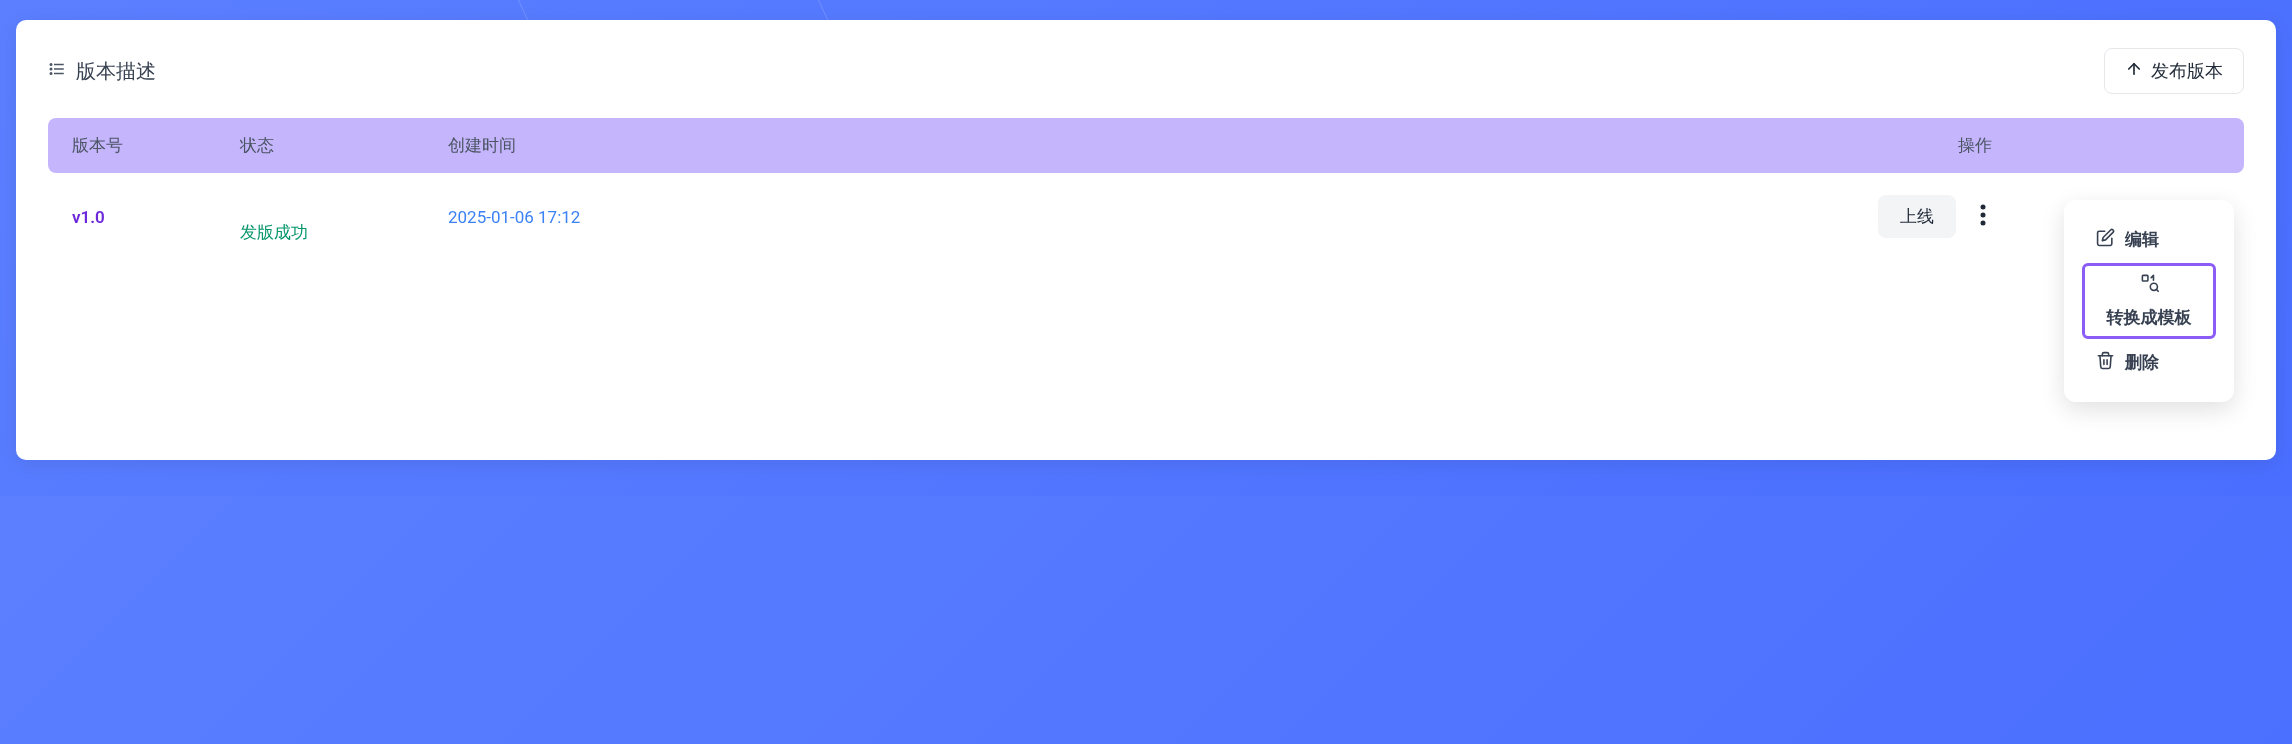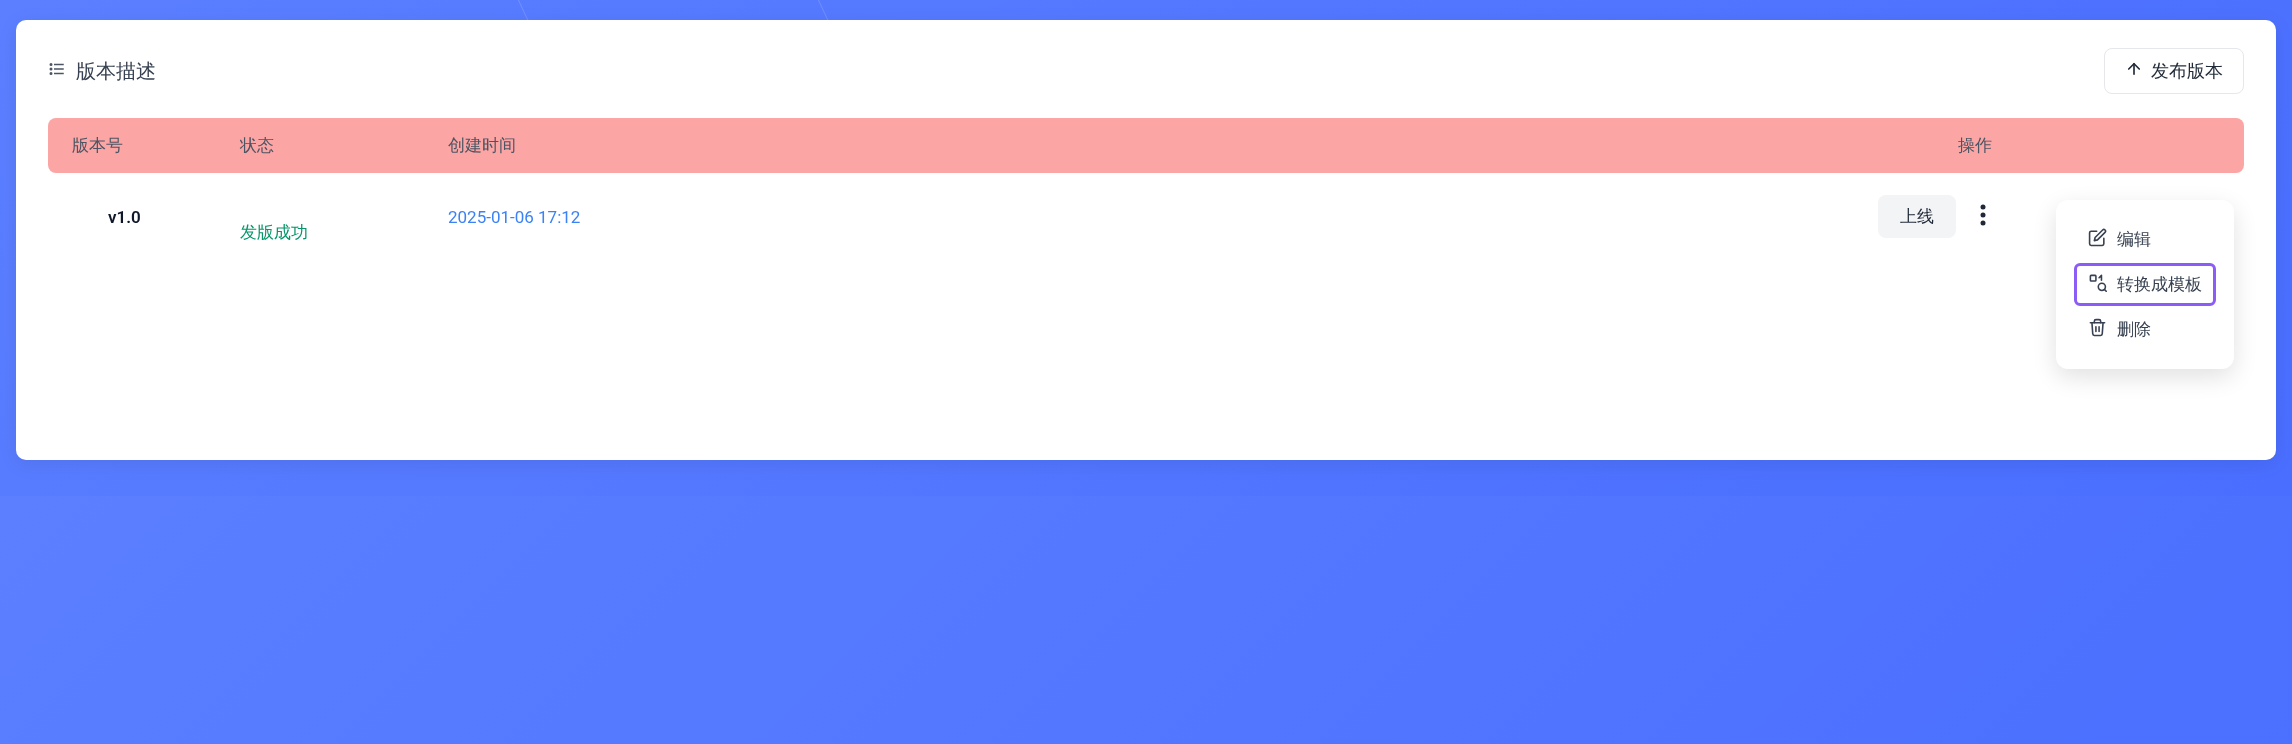"版本号" .thead-row { background: #fca5a5 -> #c4b5fd }
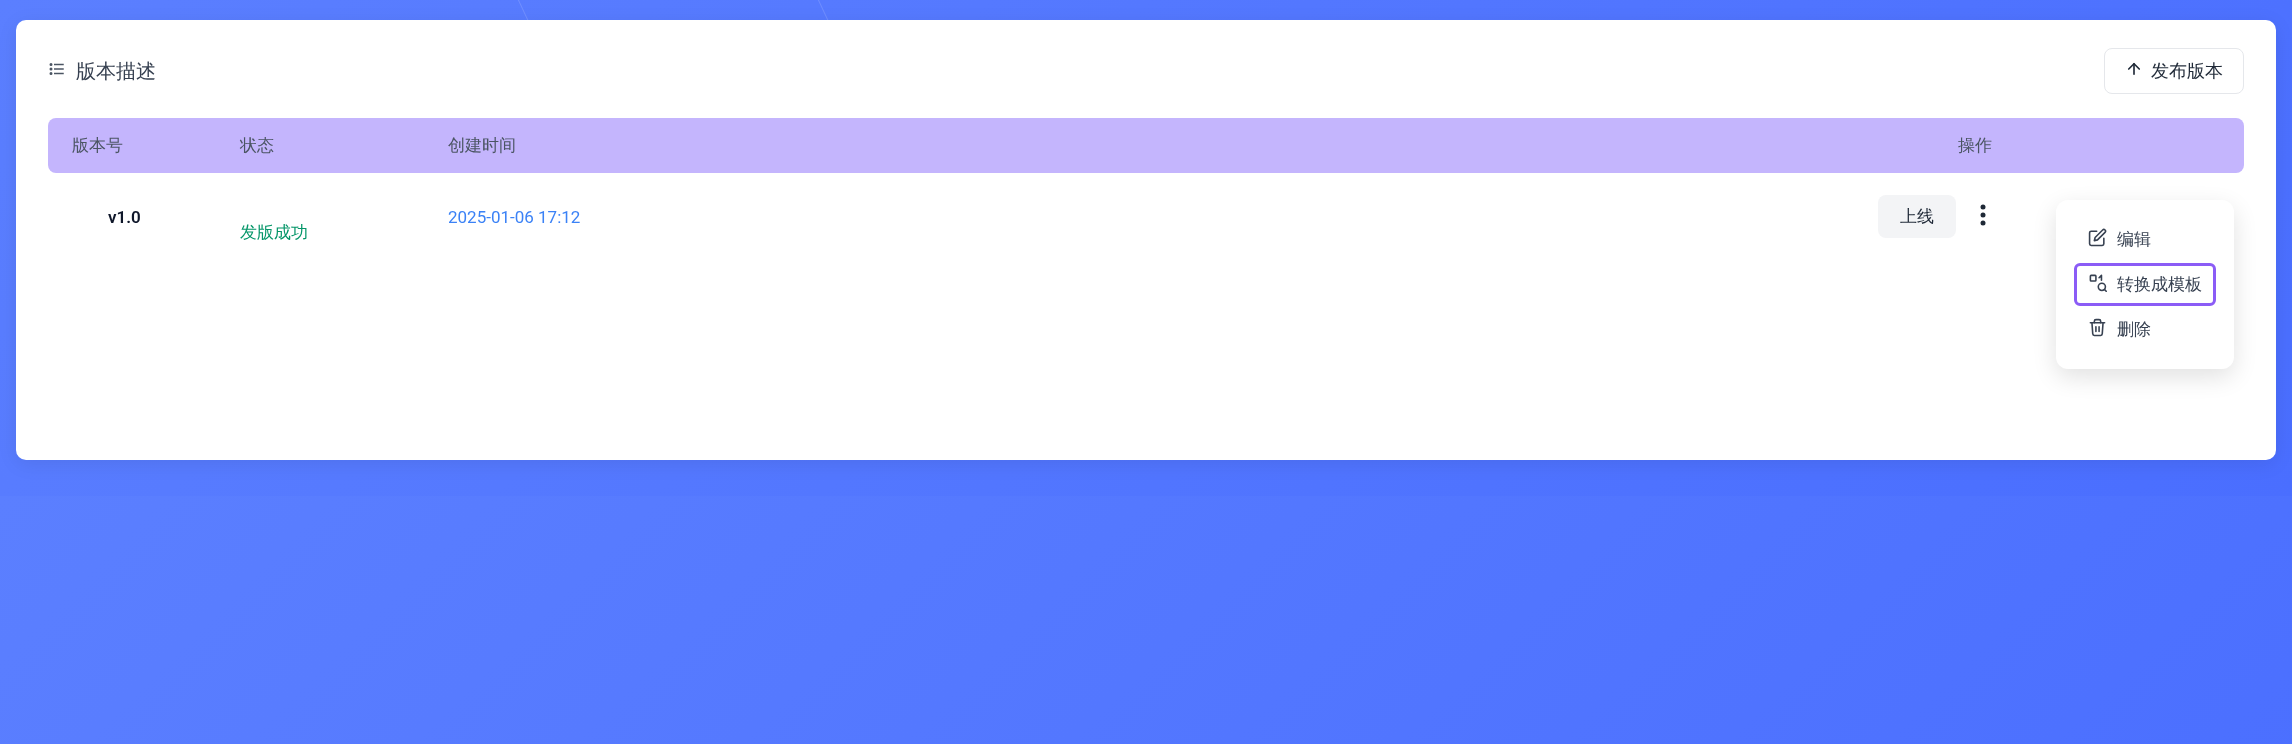"v1.0" .version-cell { color: #0f172a -> #6d28d9; margin-left: 36px -> none }
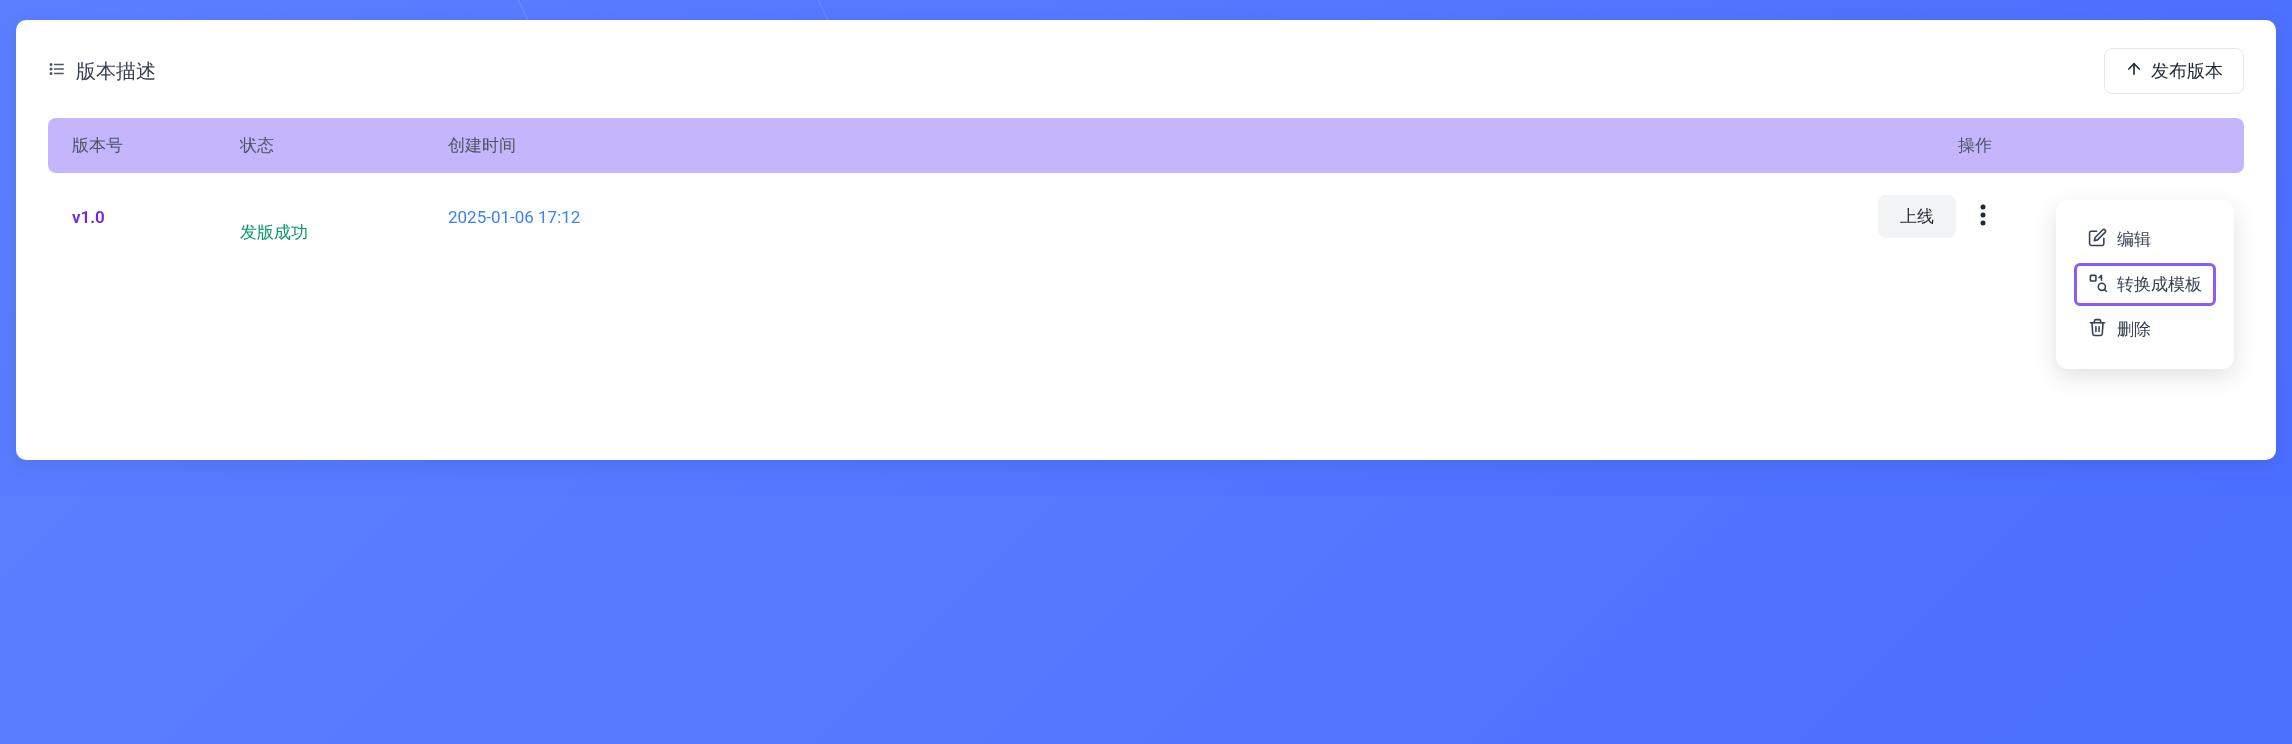"编辑" .dropdown { font-weight: none -> bold }
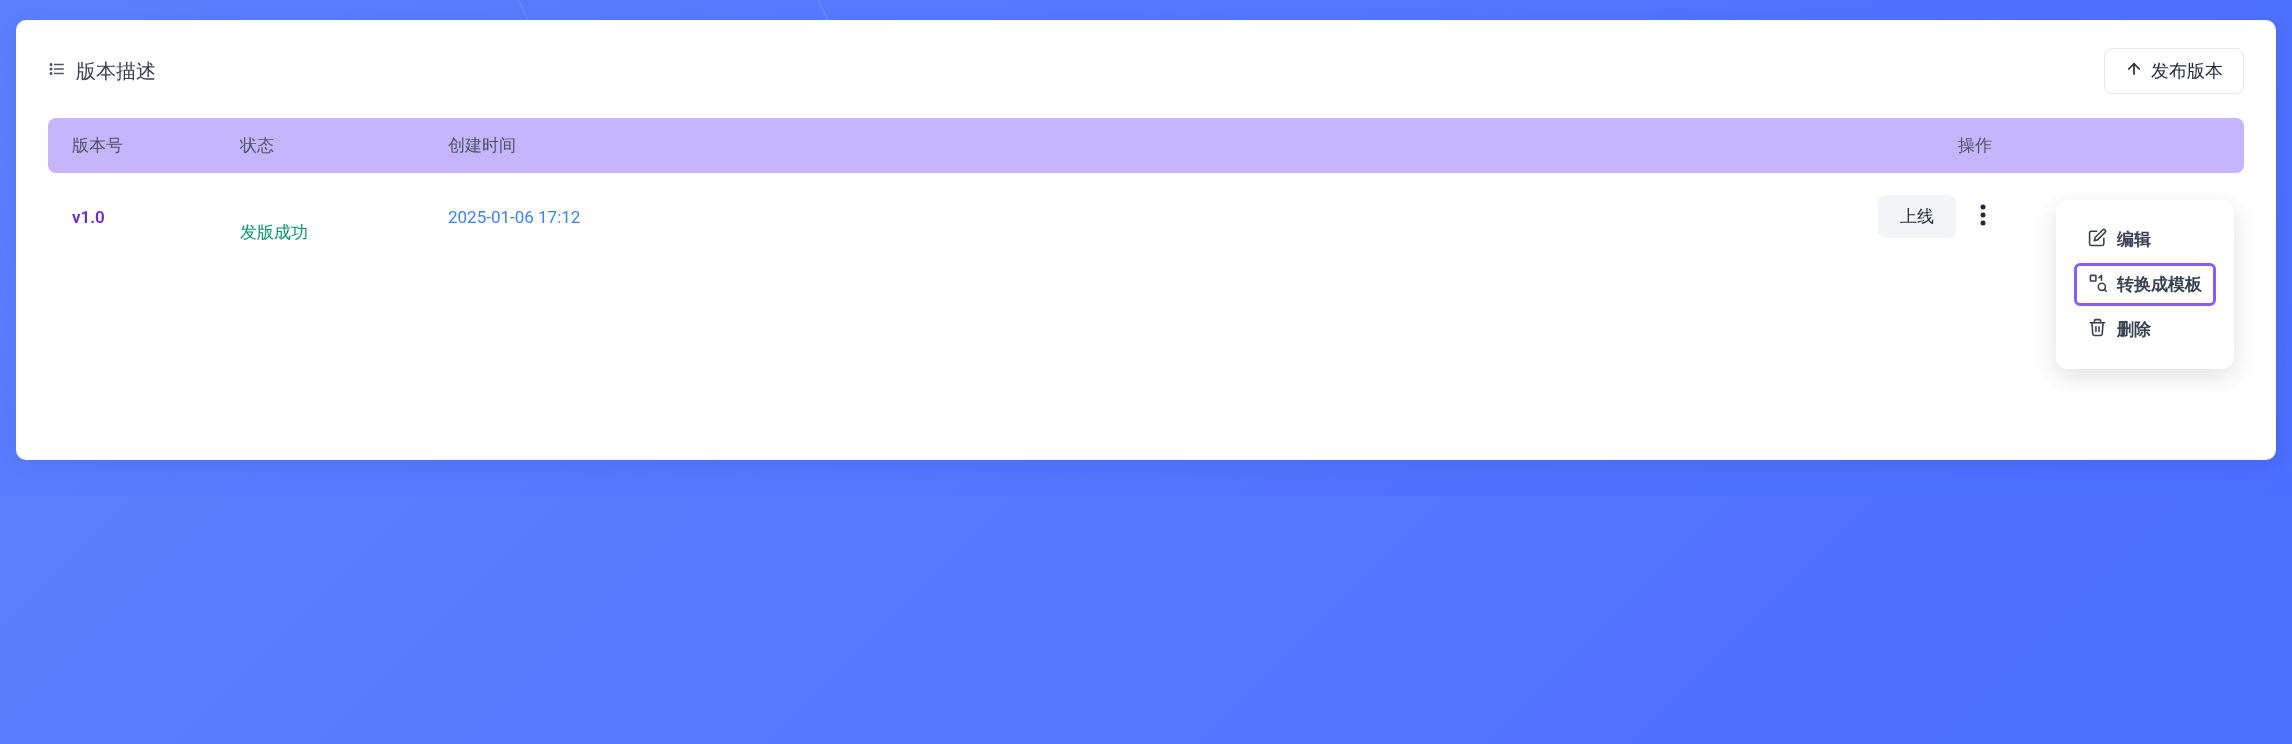"转换成模板" .dropdown-item.highlighted { flex-direction: none -> column }
